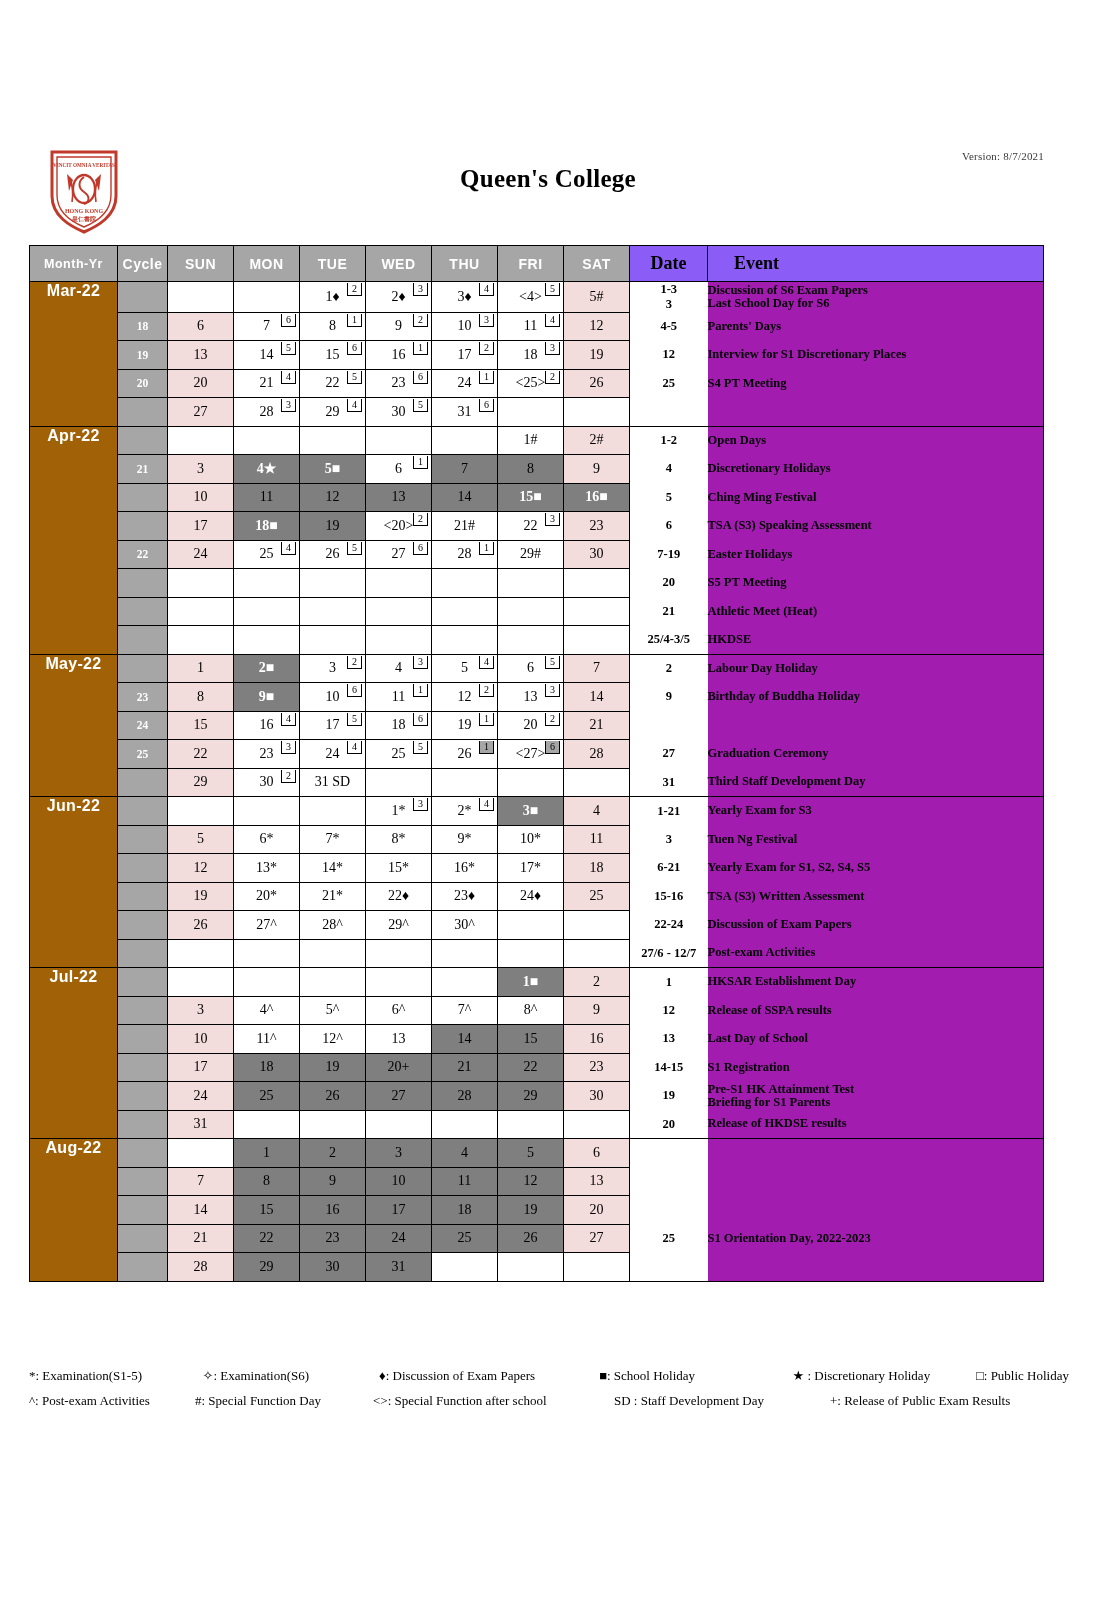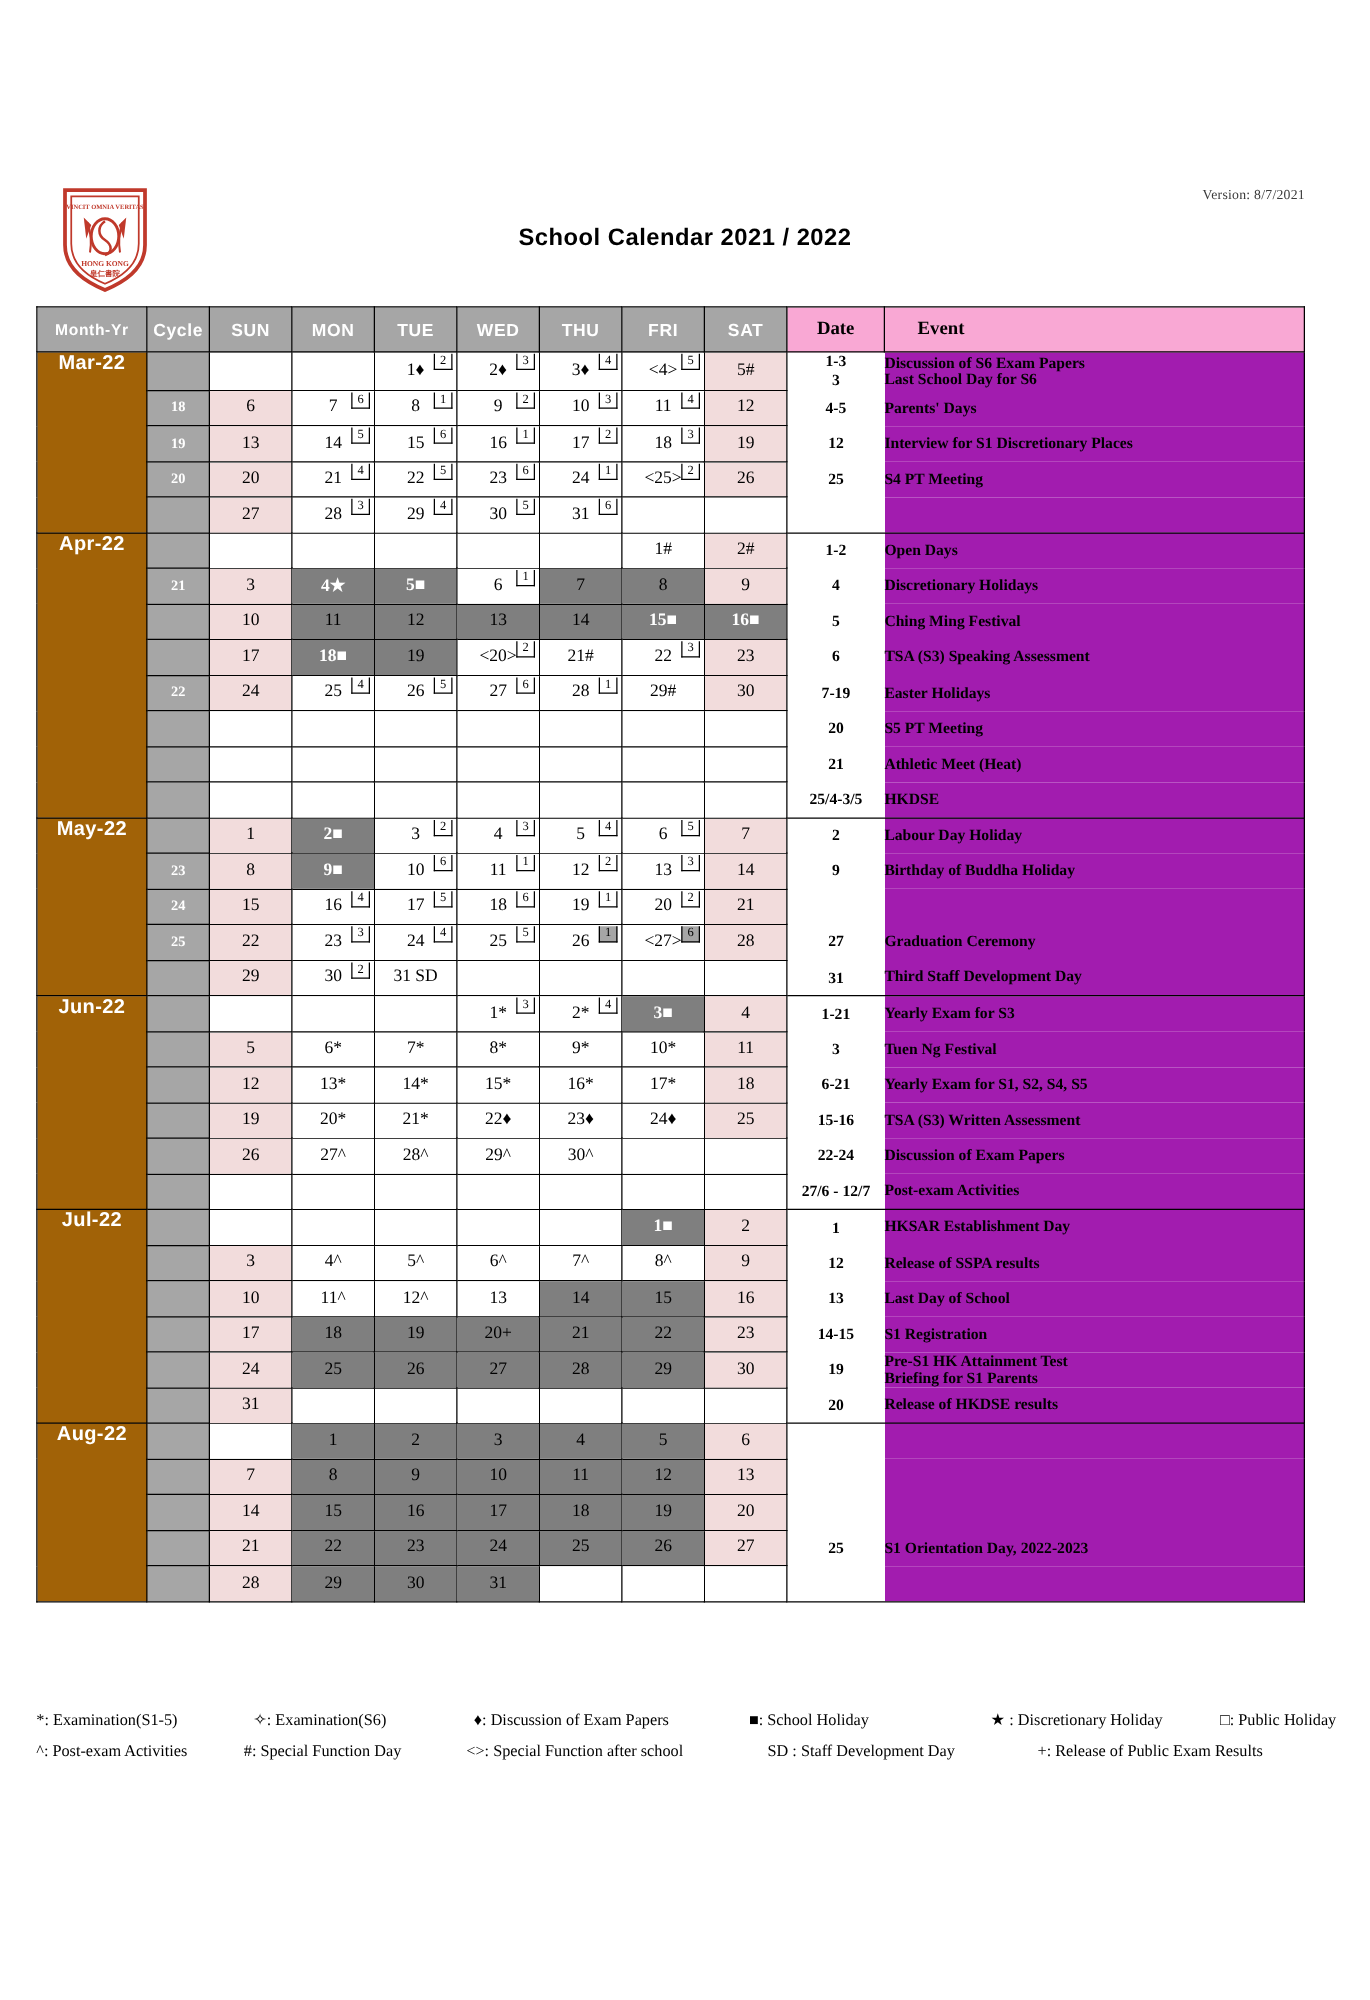"Queen's College" div.title-main { html: none -> <div>Queen's College</div> }
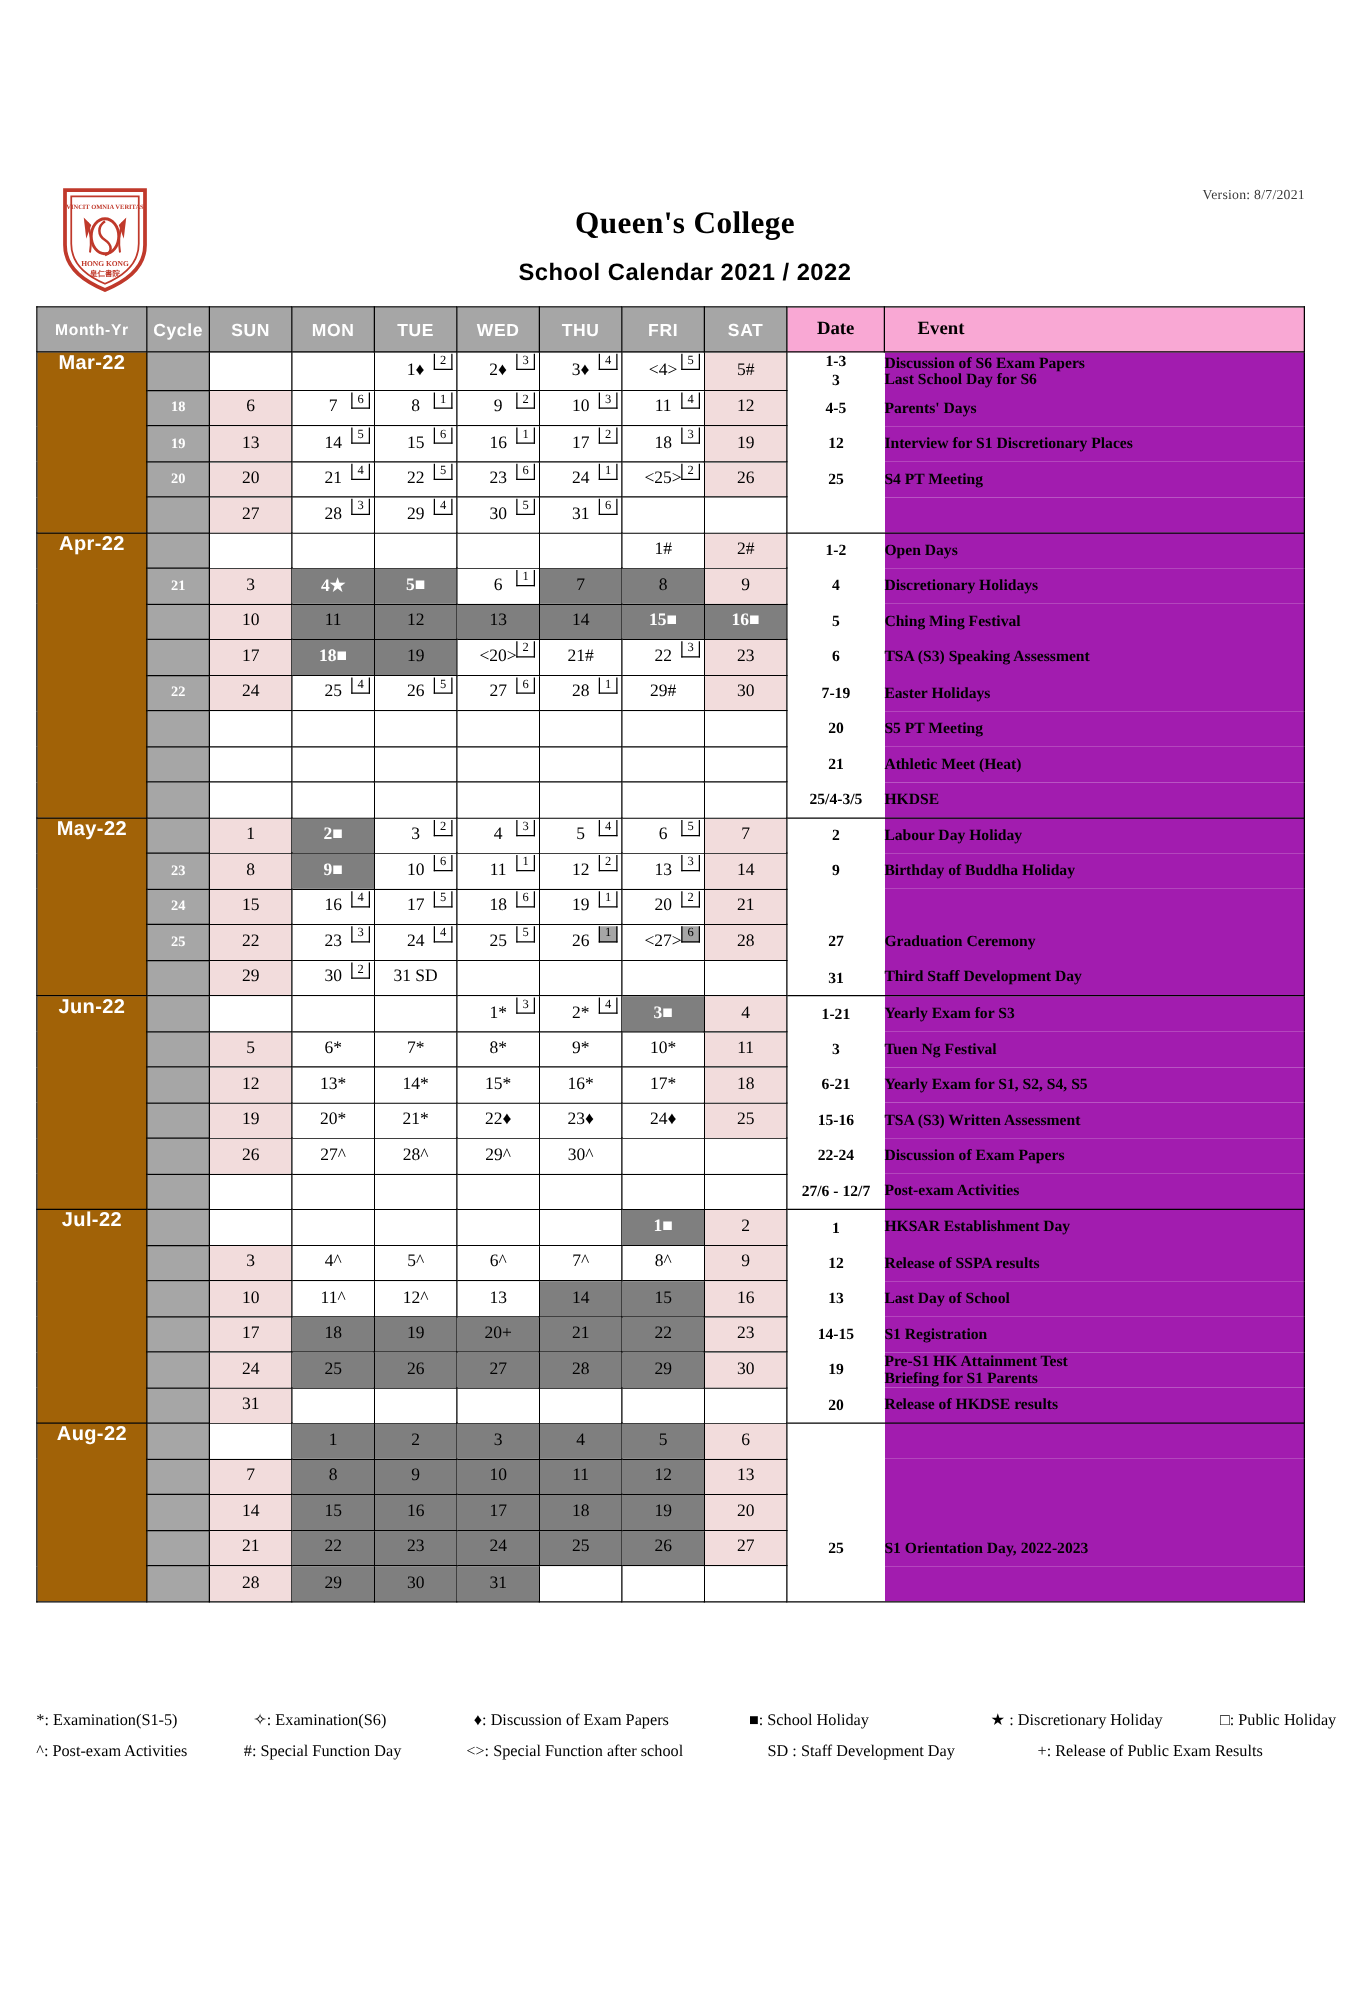"School Calendar 2021 / 2022" div.title-sub { html: <div>School Calendar 2021 / 2022</div> -> none }
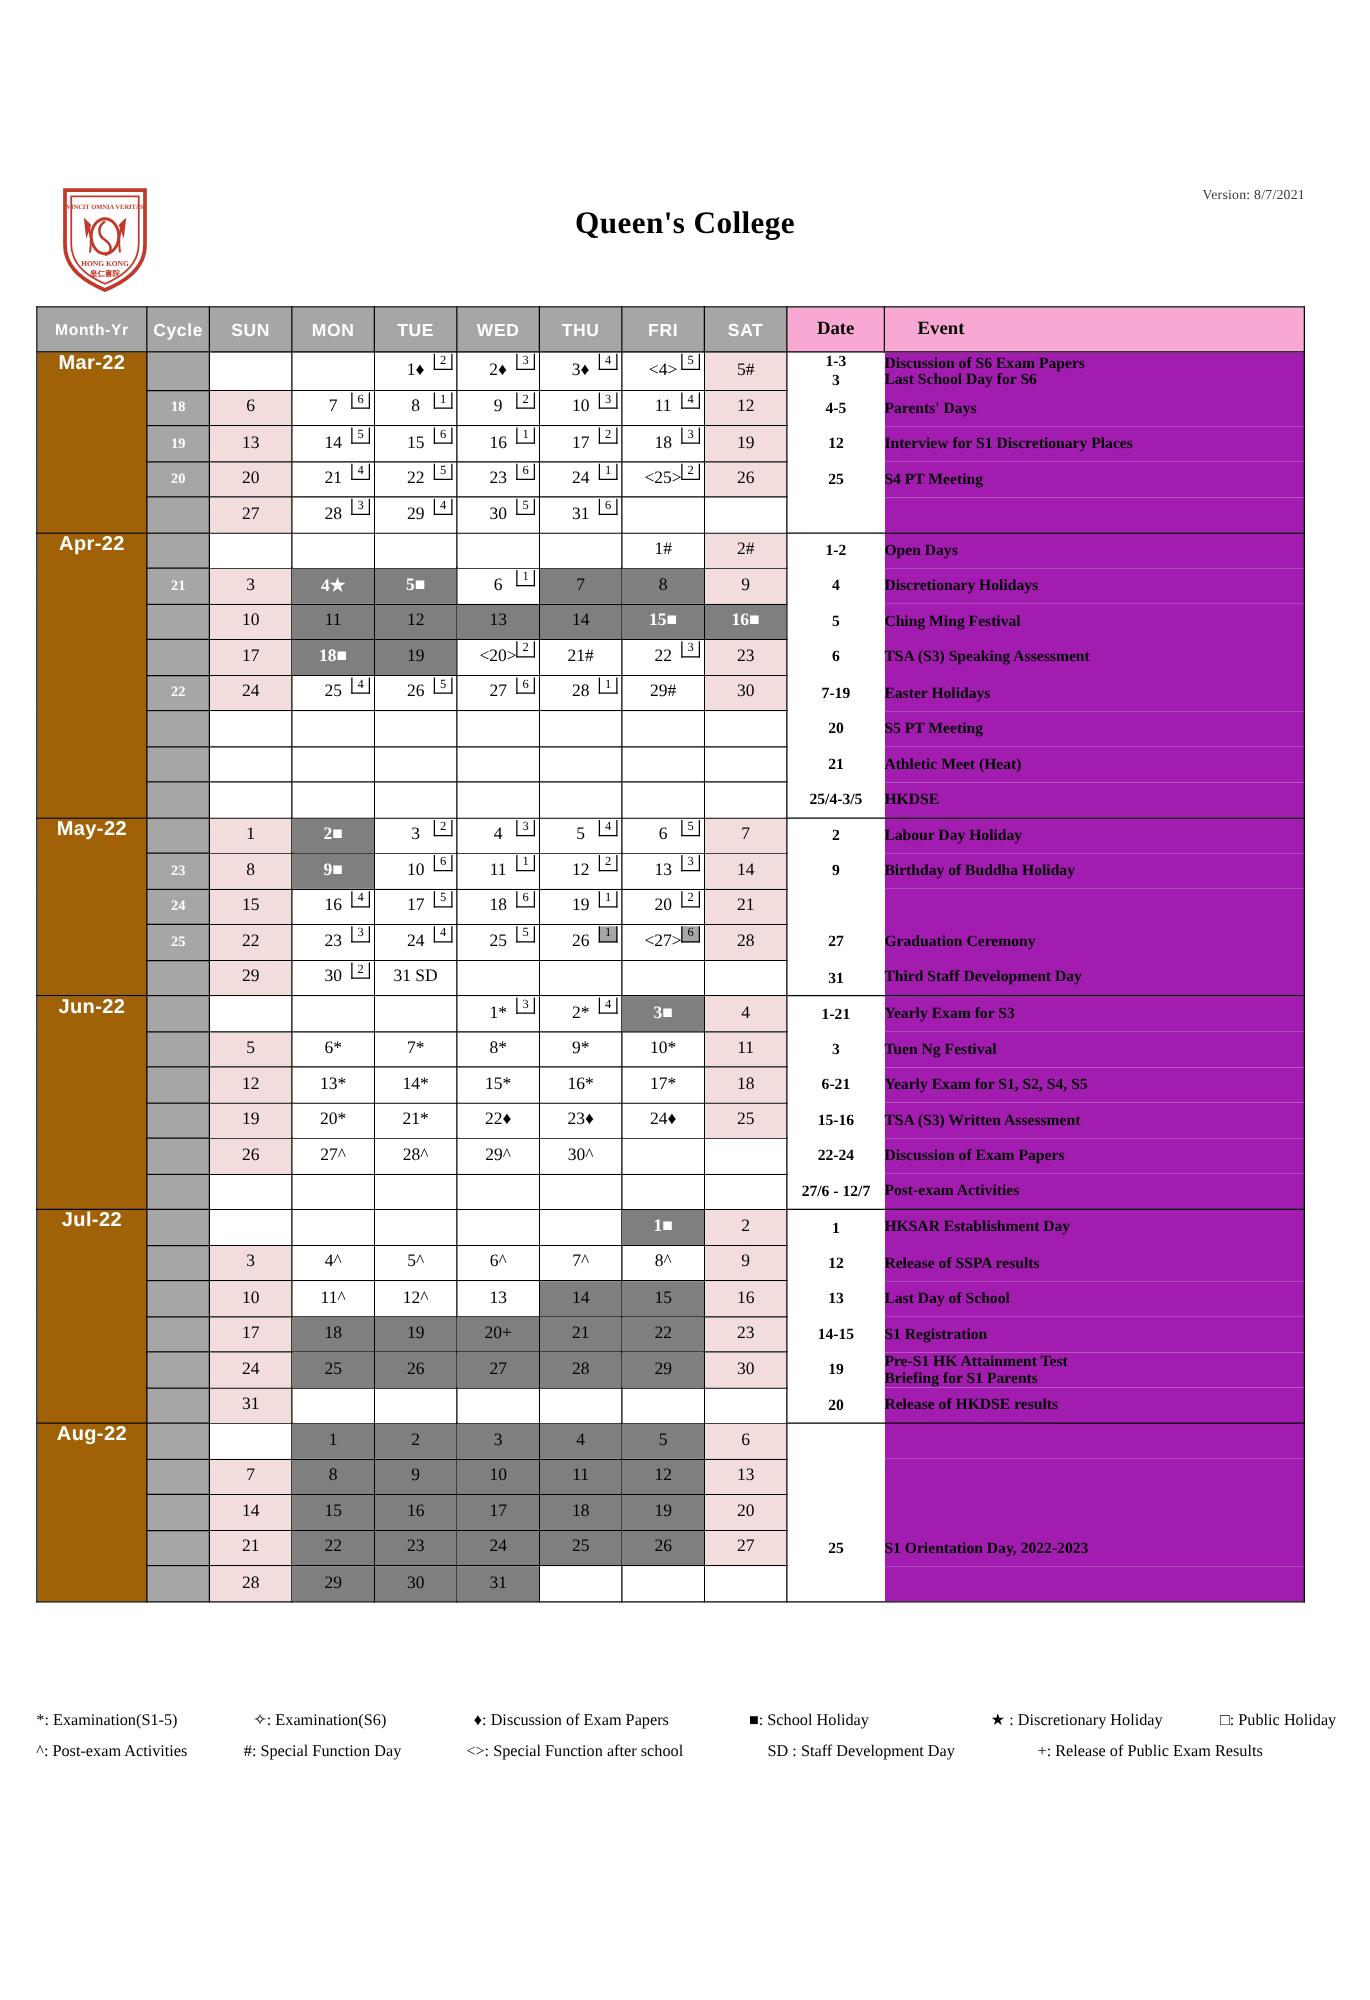"Date" .hdr-plain { background: #f9a8d4 -> #8b5cf6; font-size: 15px -> 18px }
